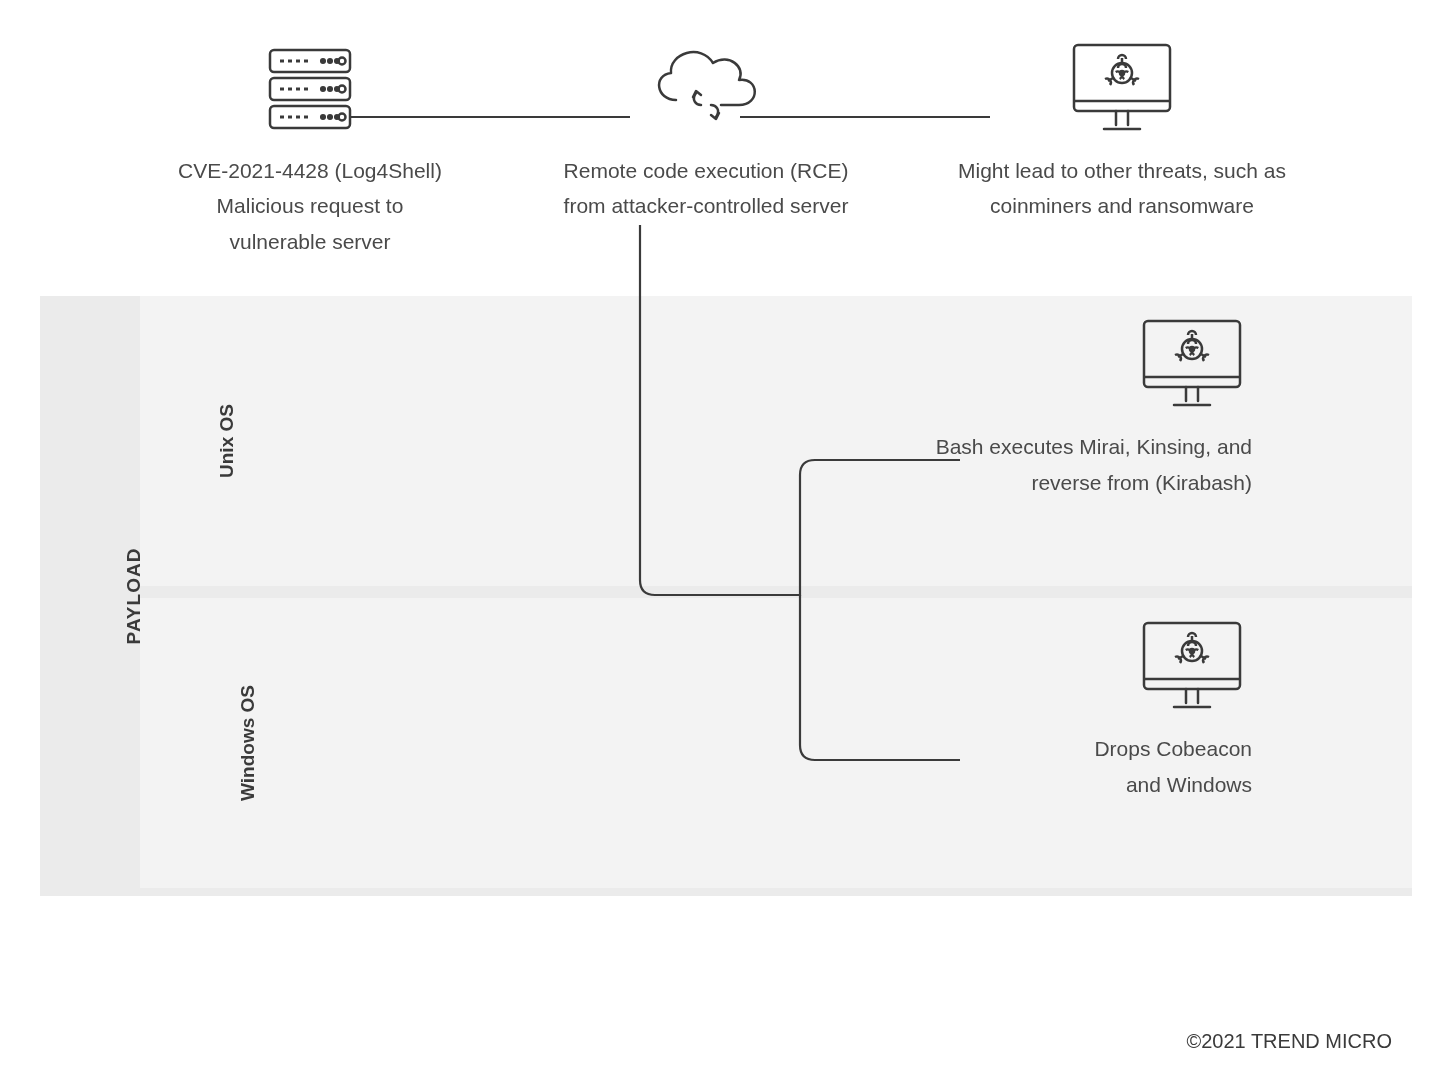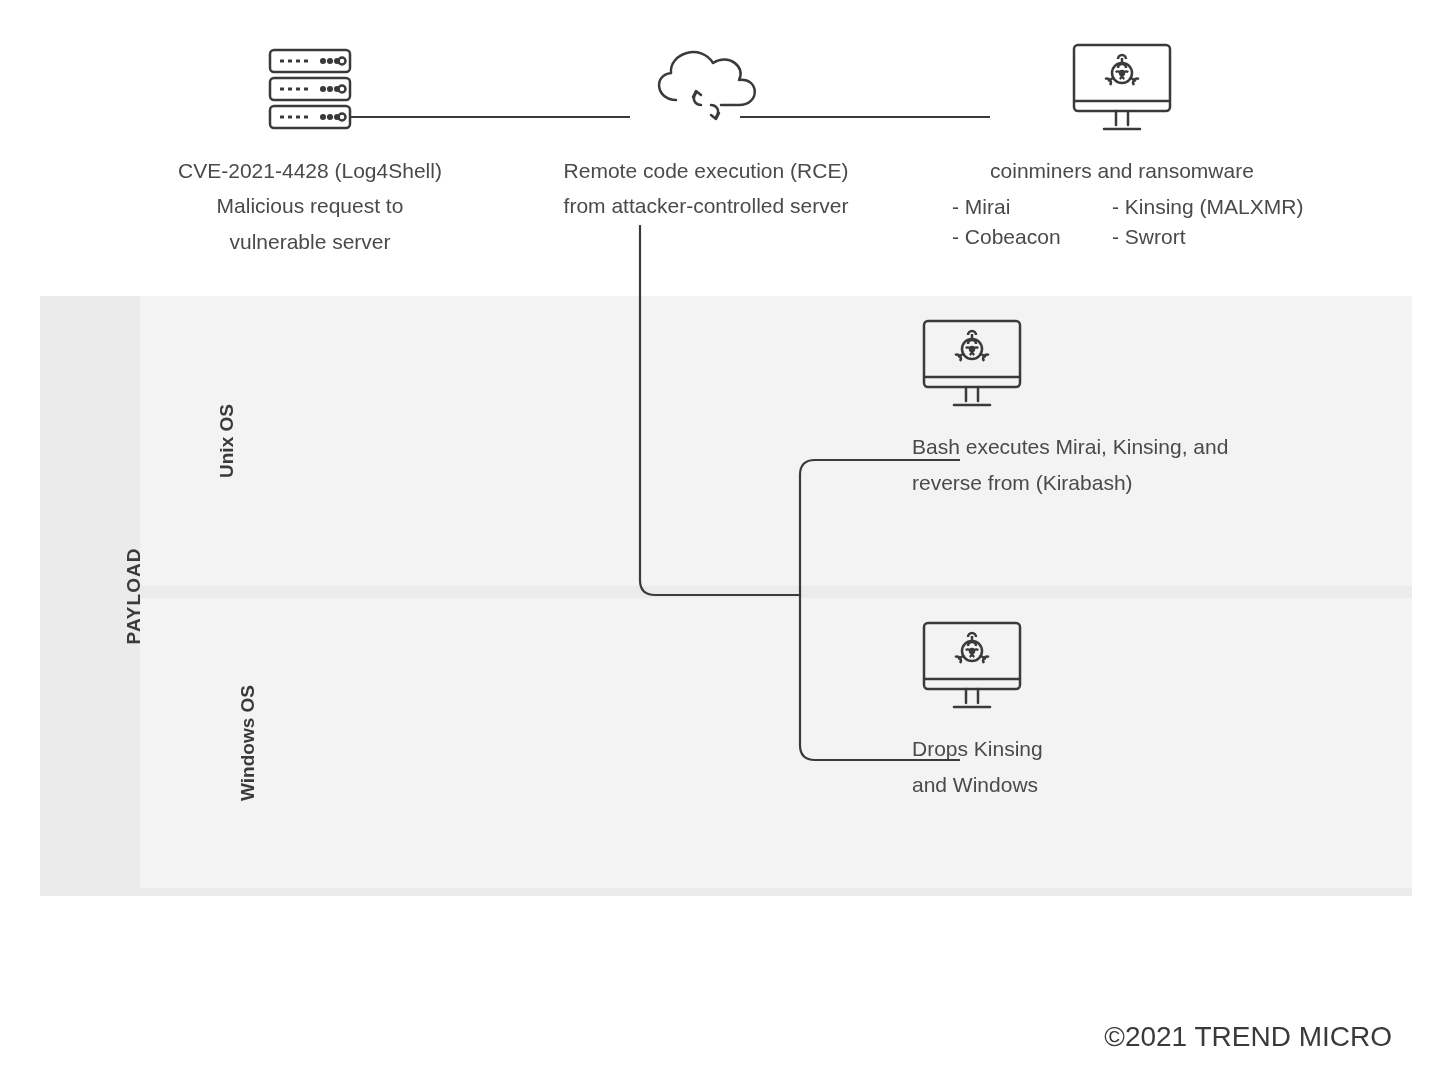"Might lead to other threats," div.caption { html: none -> <div>Might lead to other threats, such as</div> }
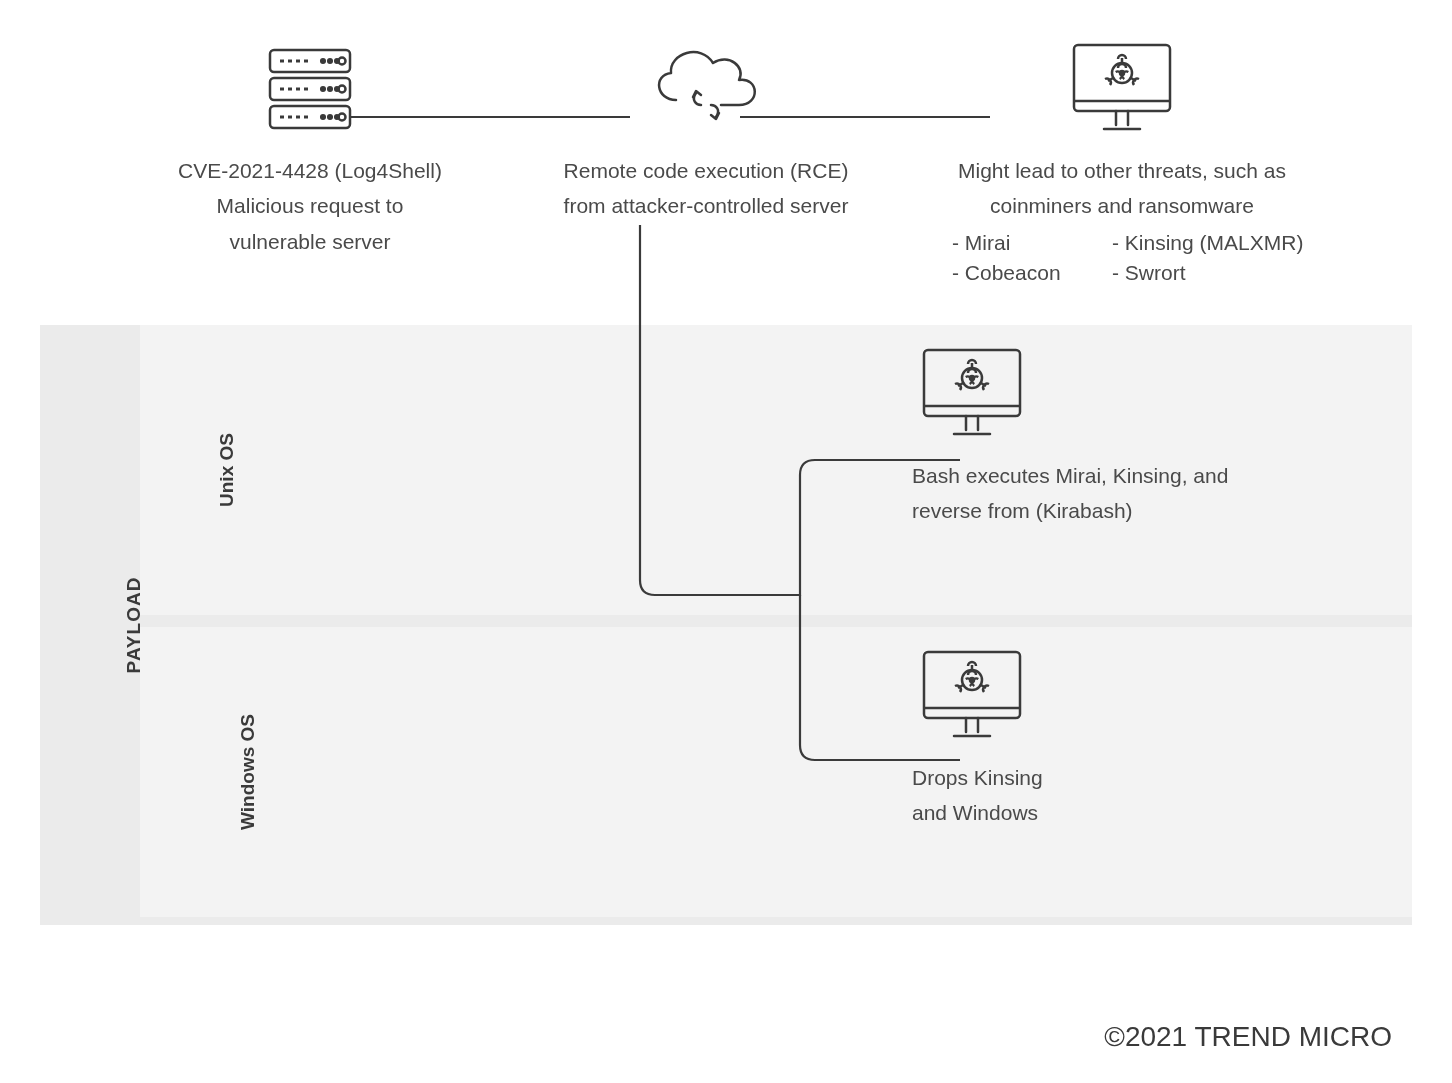"- Mirai" div.threat-list { html: <div> <span>- Mirai</span> <span>- Kinsing (MALXMR)</span> <span>- Cobeacon</span> <span>- Swrort</span> </div> -> none }
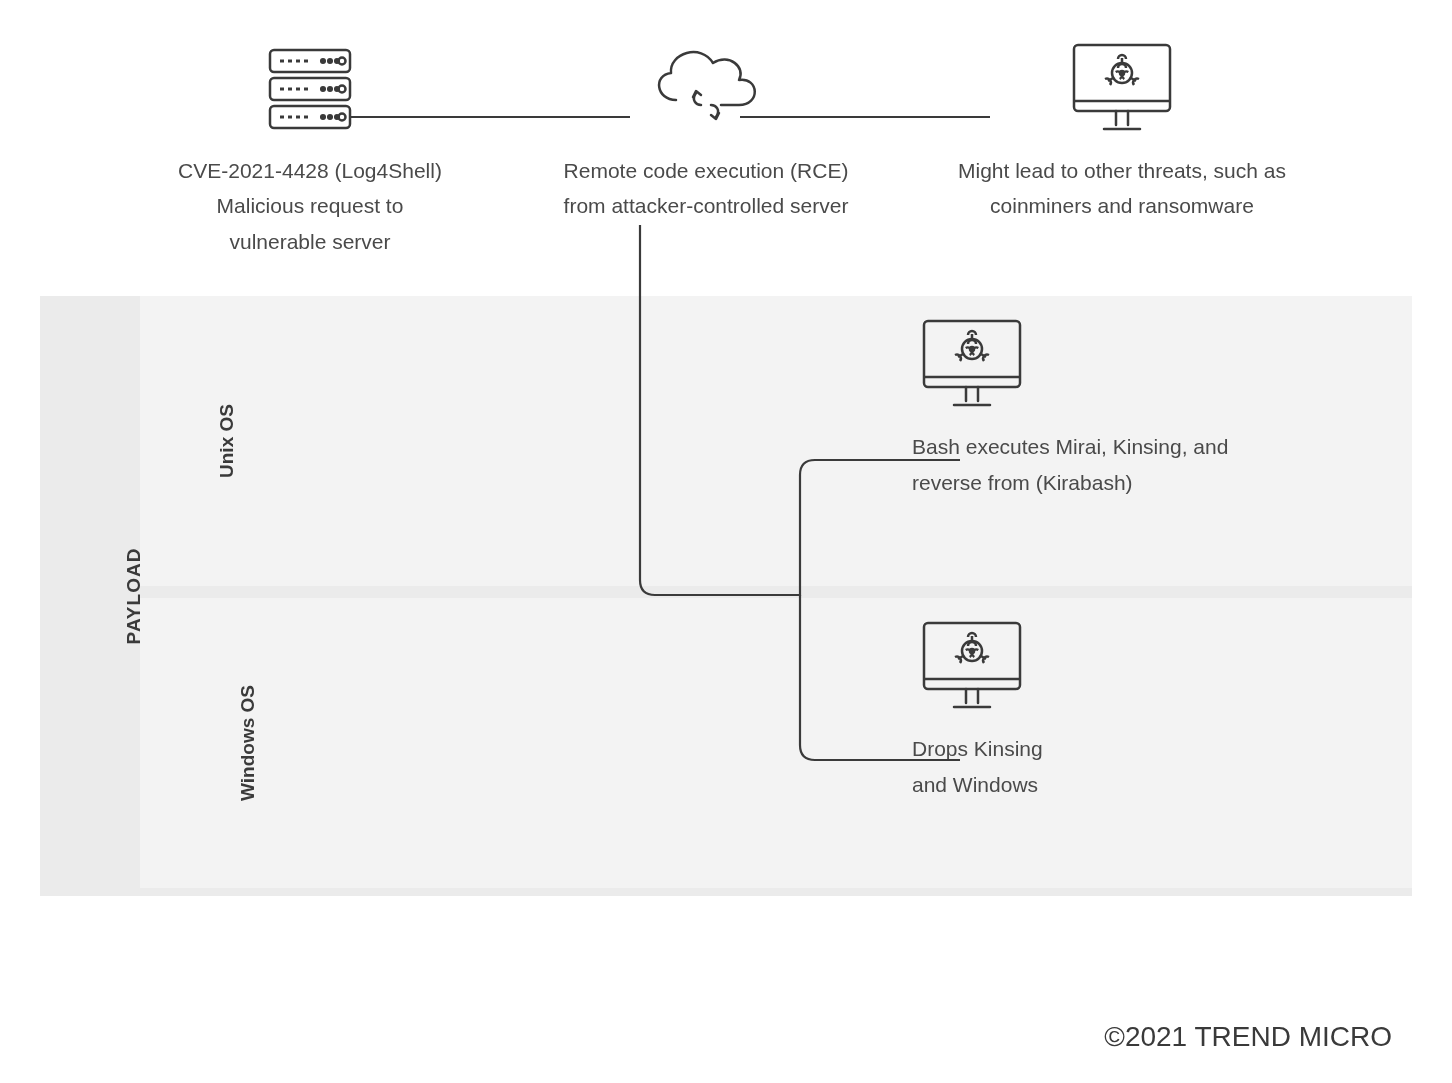"Bash executes Mirai, Kinsing, and" .os-node { align-items: flex-start -> flex-end }
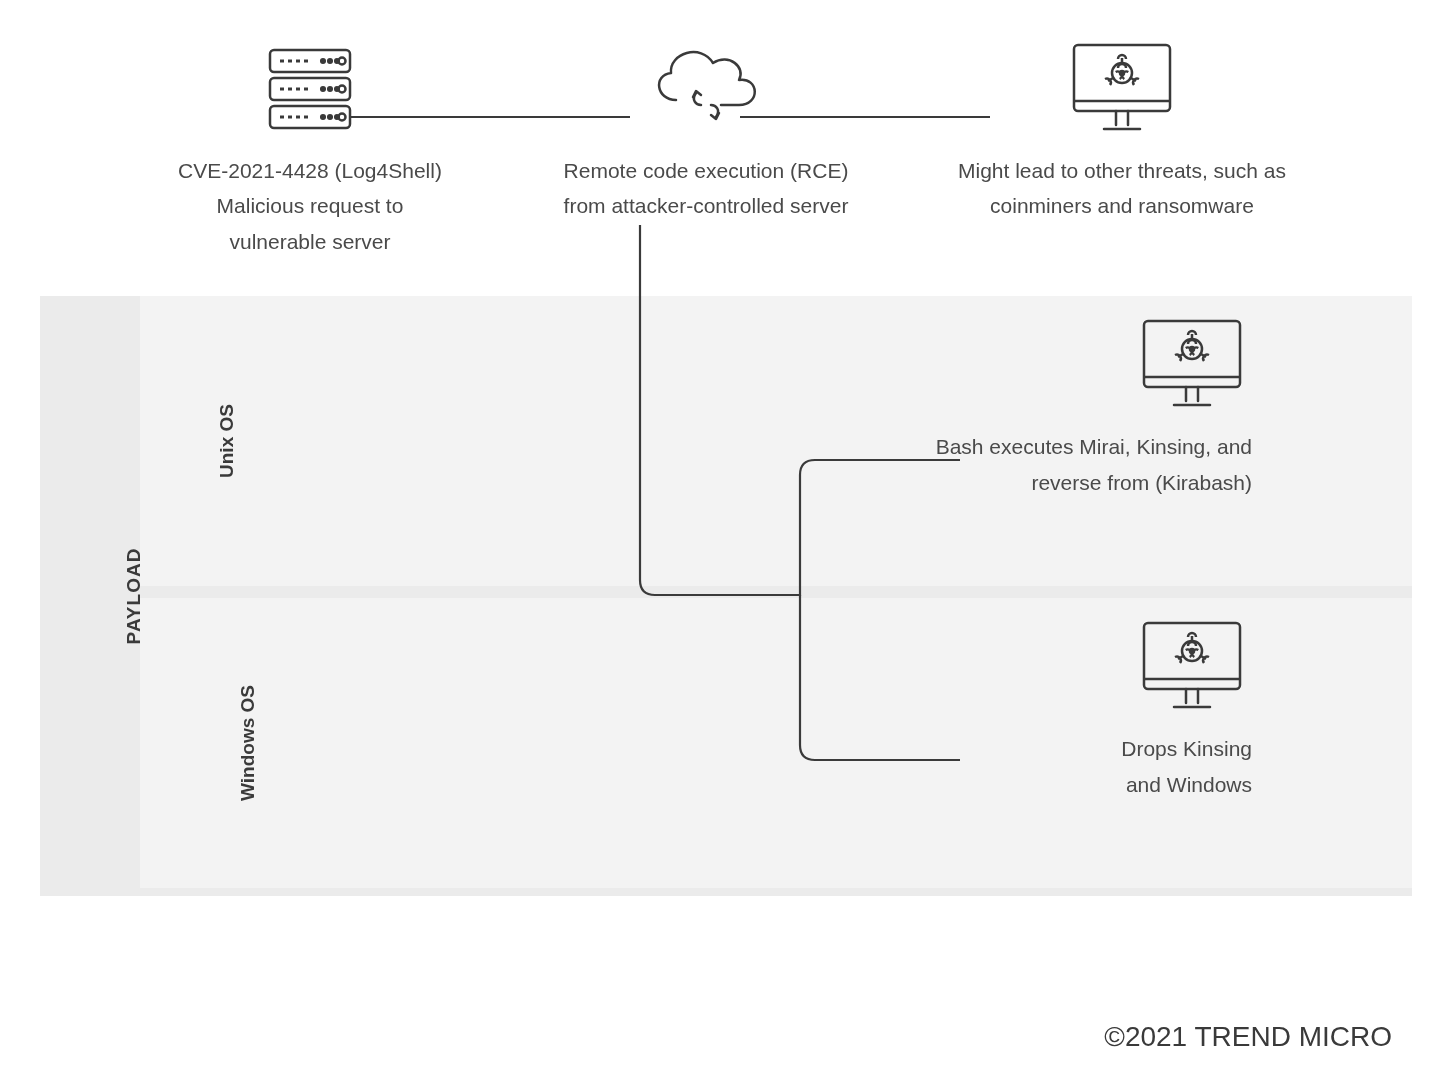"Drops Kinsing" div.caption { text: Kinsing -> Cobeacon }
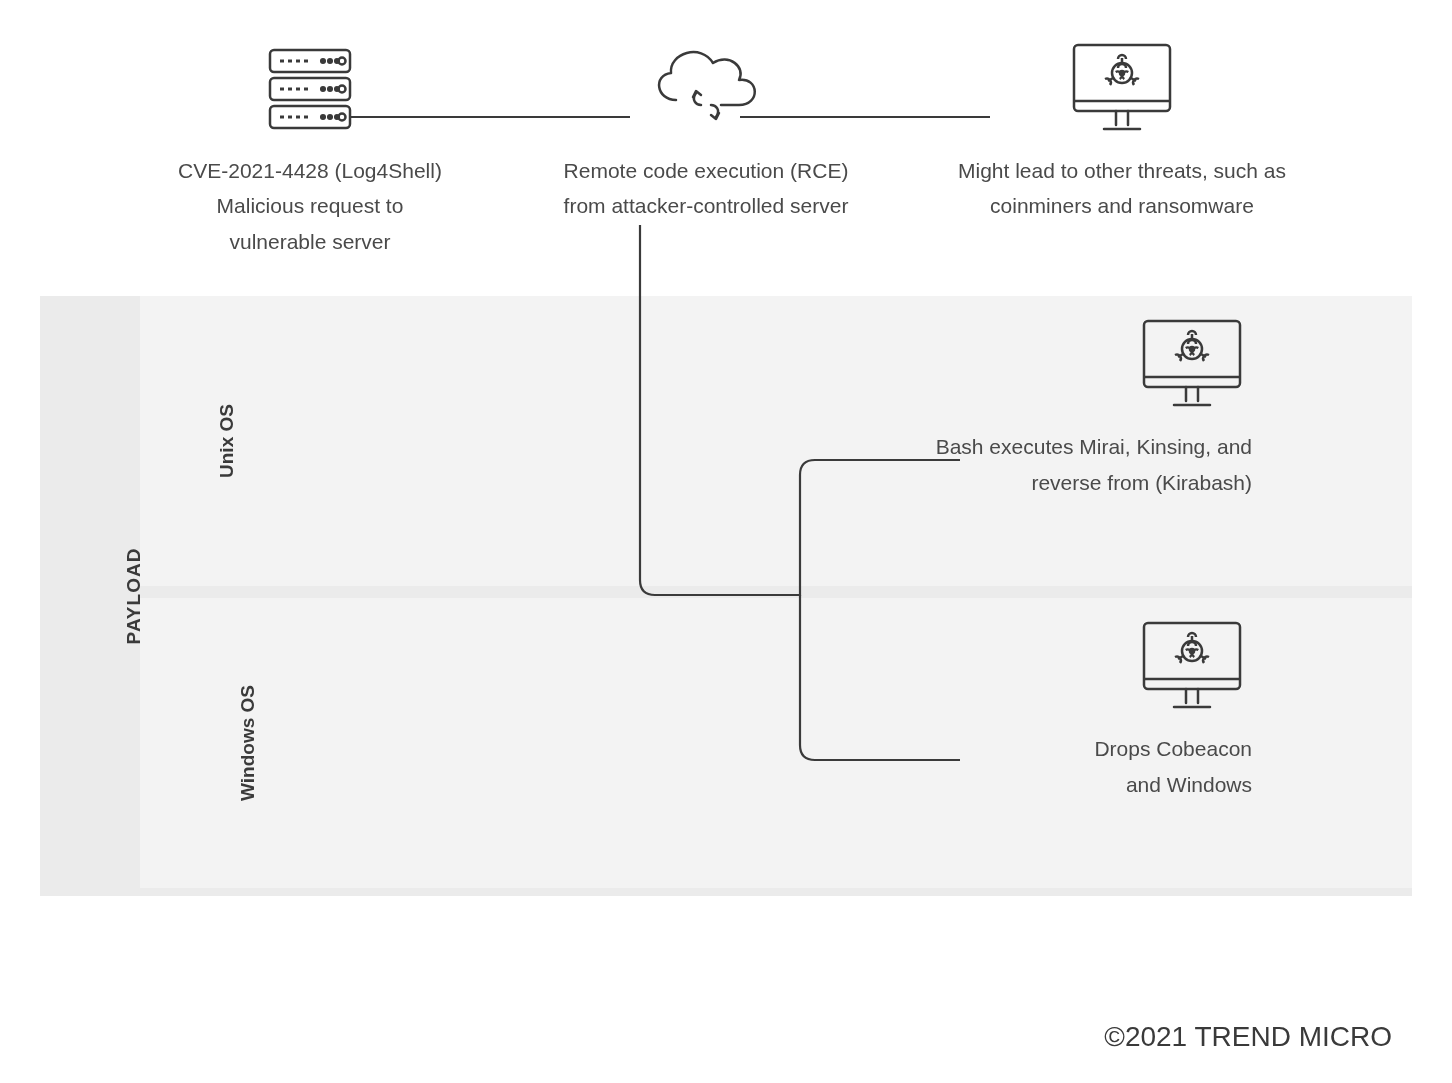"©2021 TREND MICRO" .copyright { font-size: 28px -> 20px }
